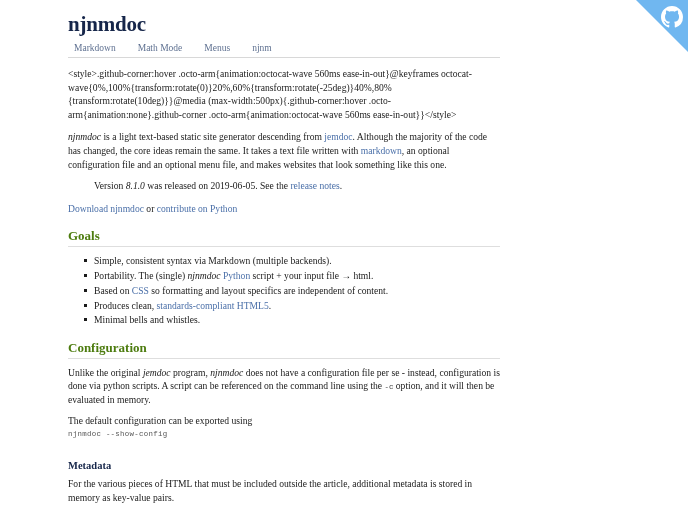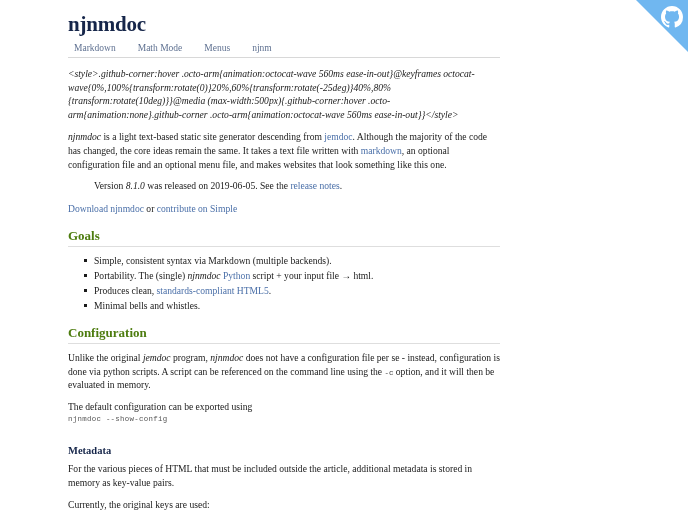"<style>.github-corner:hover" .style-block { font-style: italic -> none }
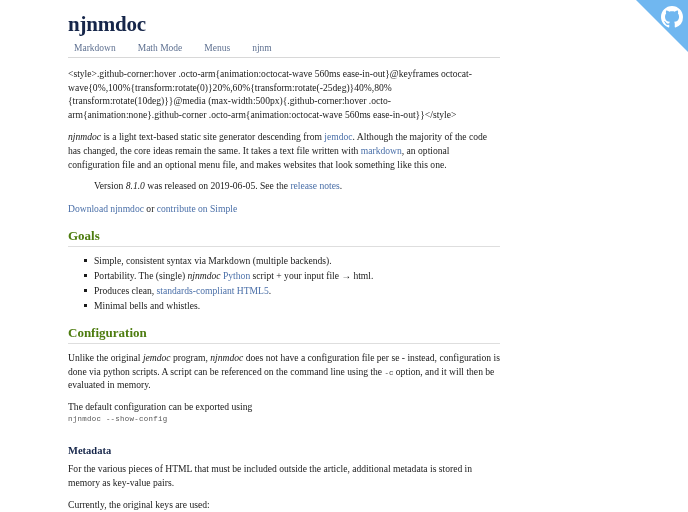"contribute on Simple" a { text: Simple -> Python }
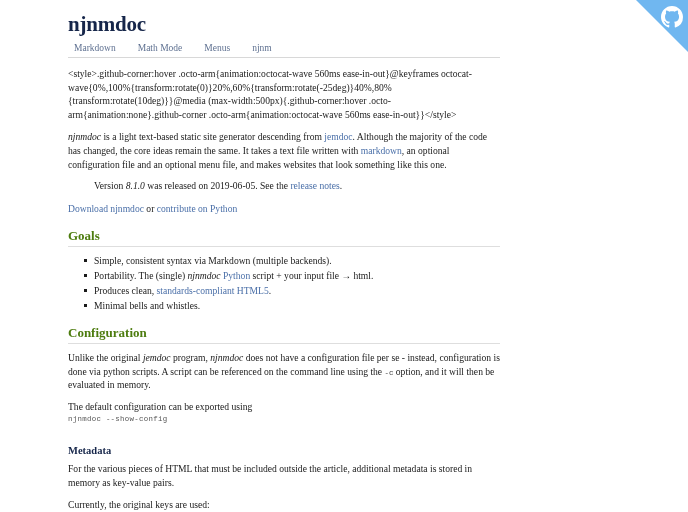"Based on CSS so formatting" li { html: none -> <li><span>Based on </span><a>CSS</a><span> so formatting and layout specifics are independent of content.</span></li> }
